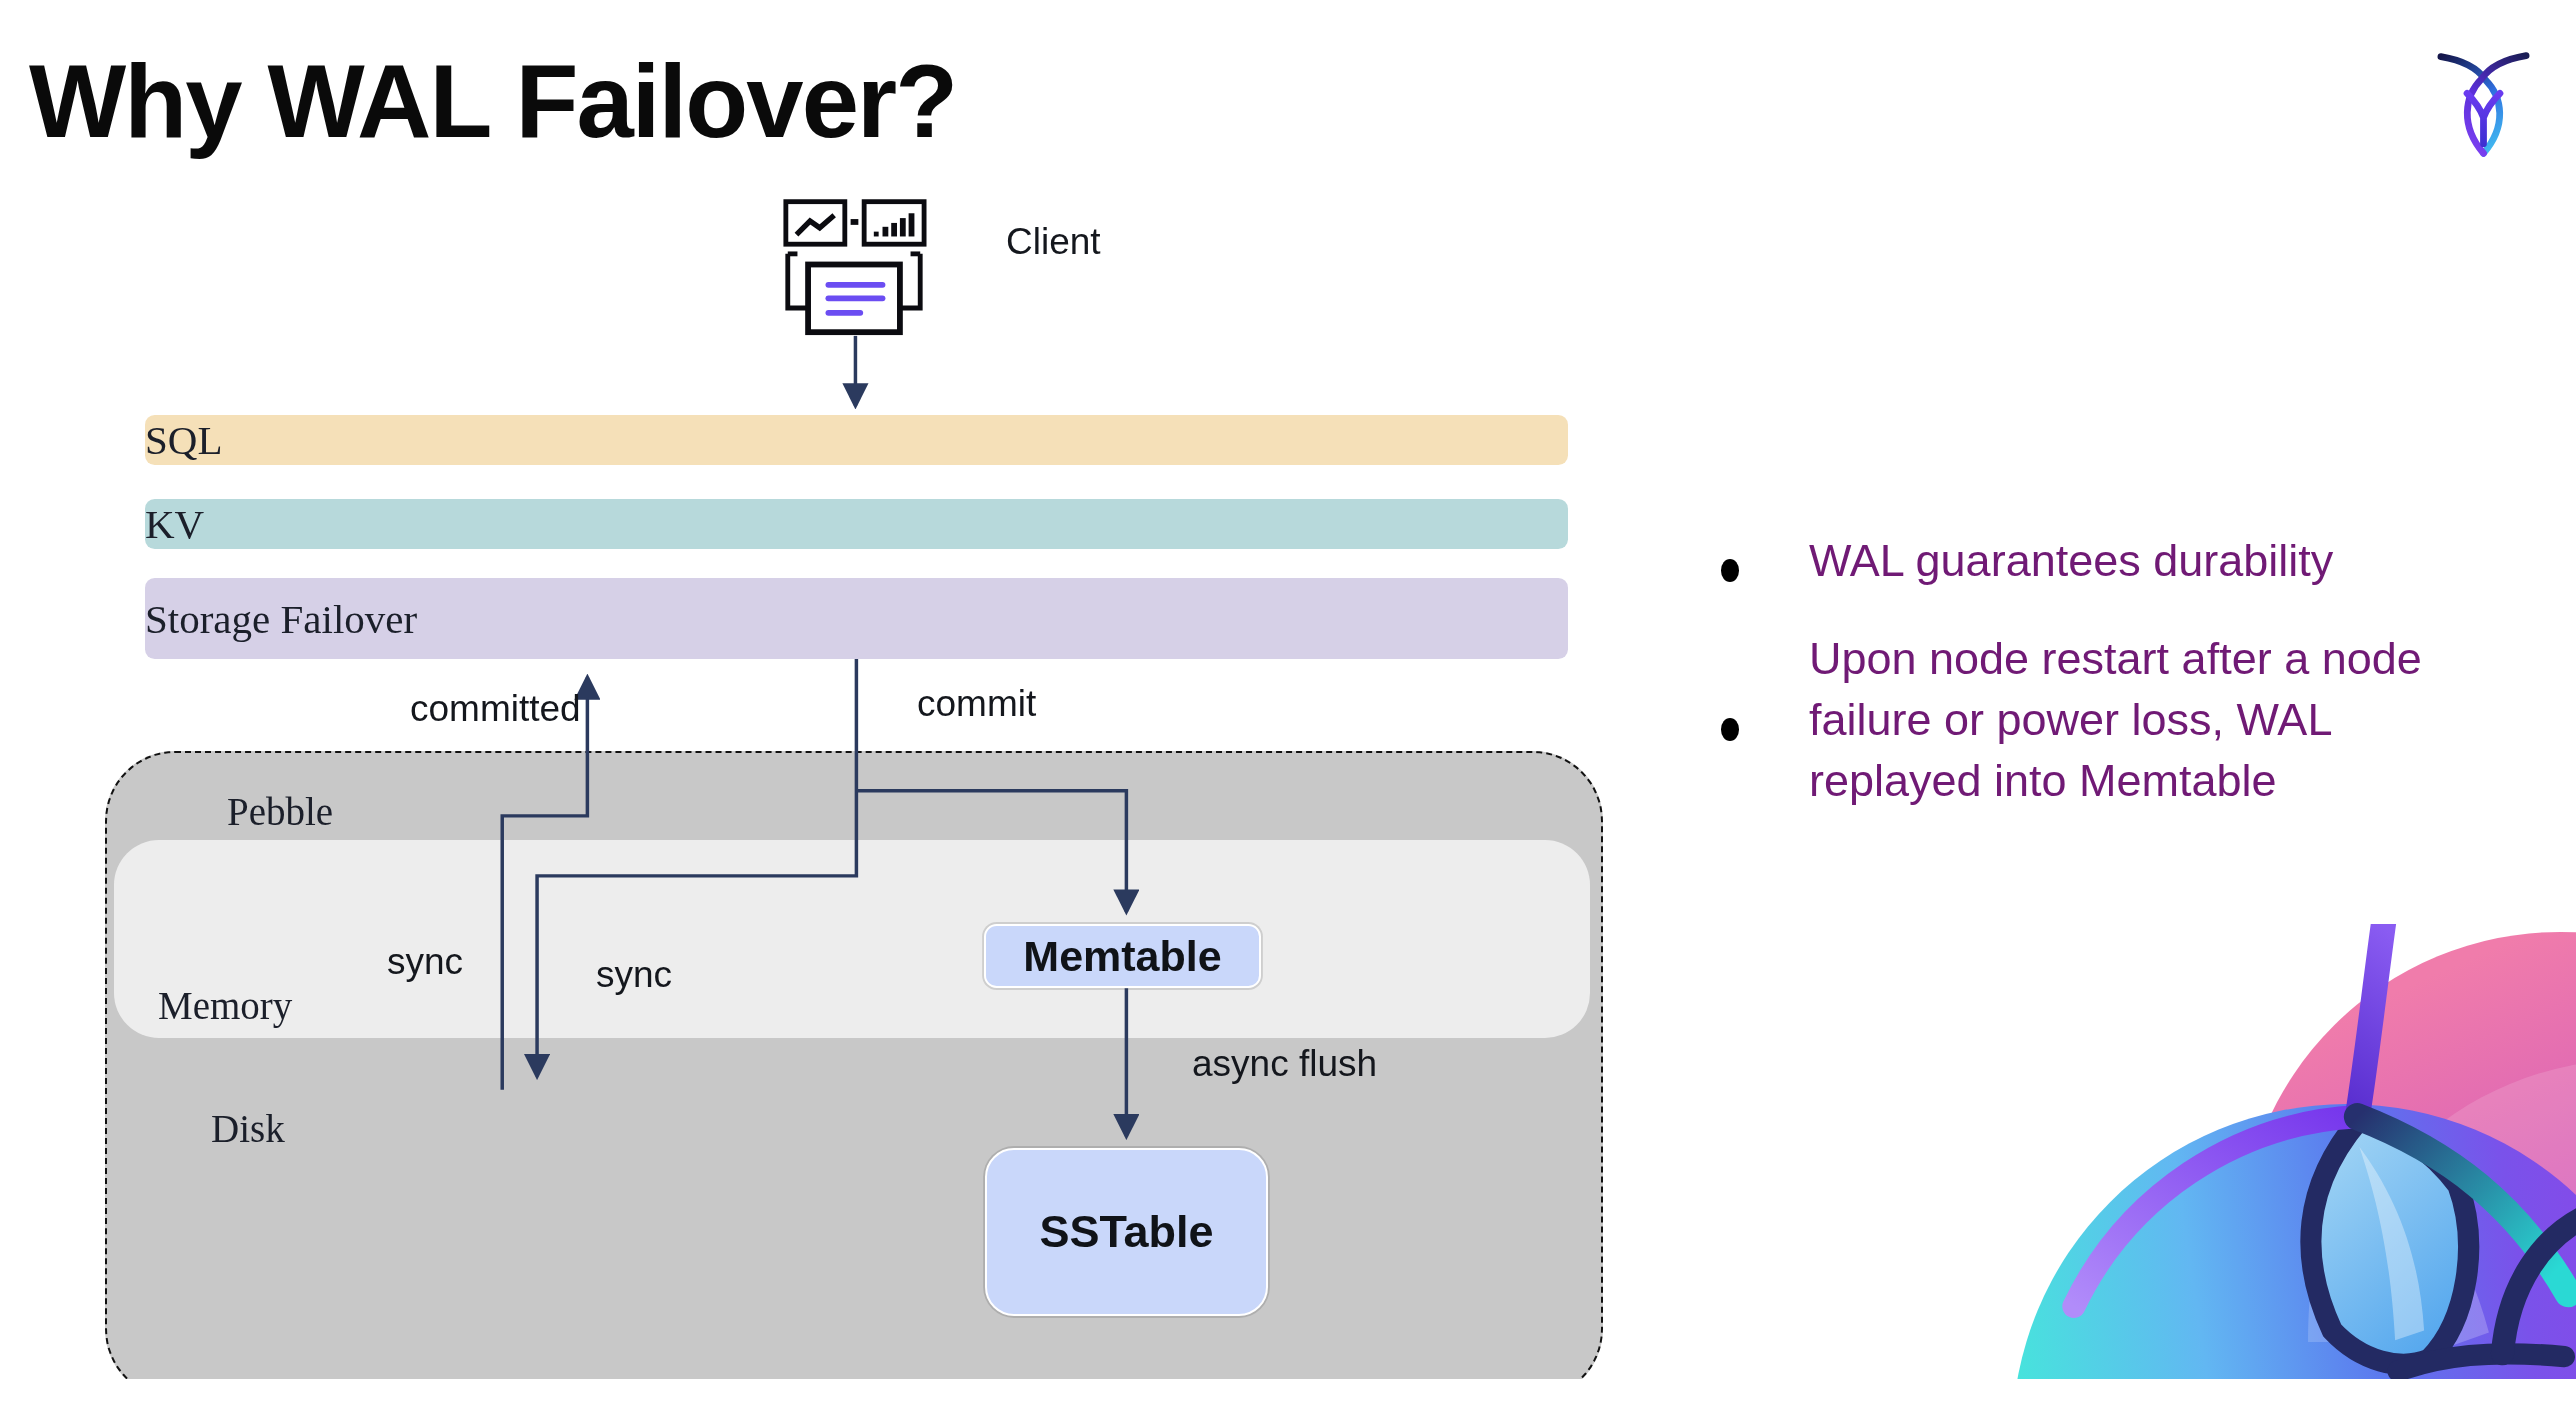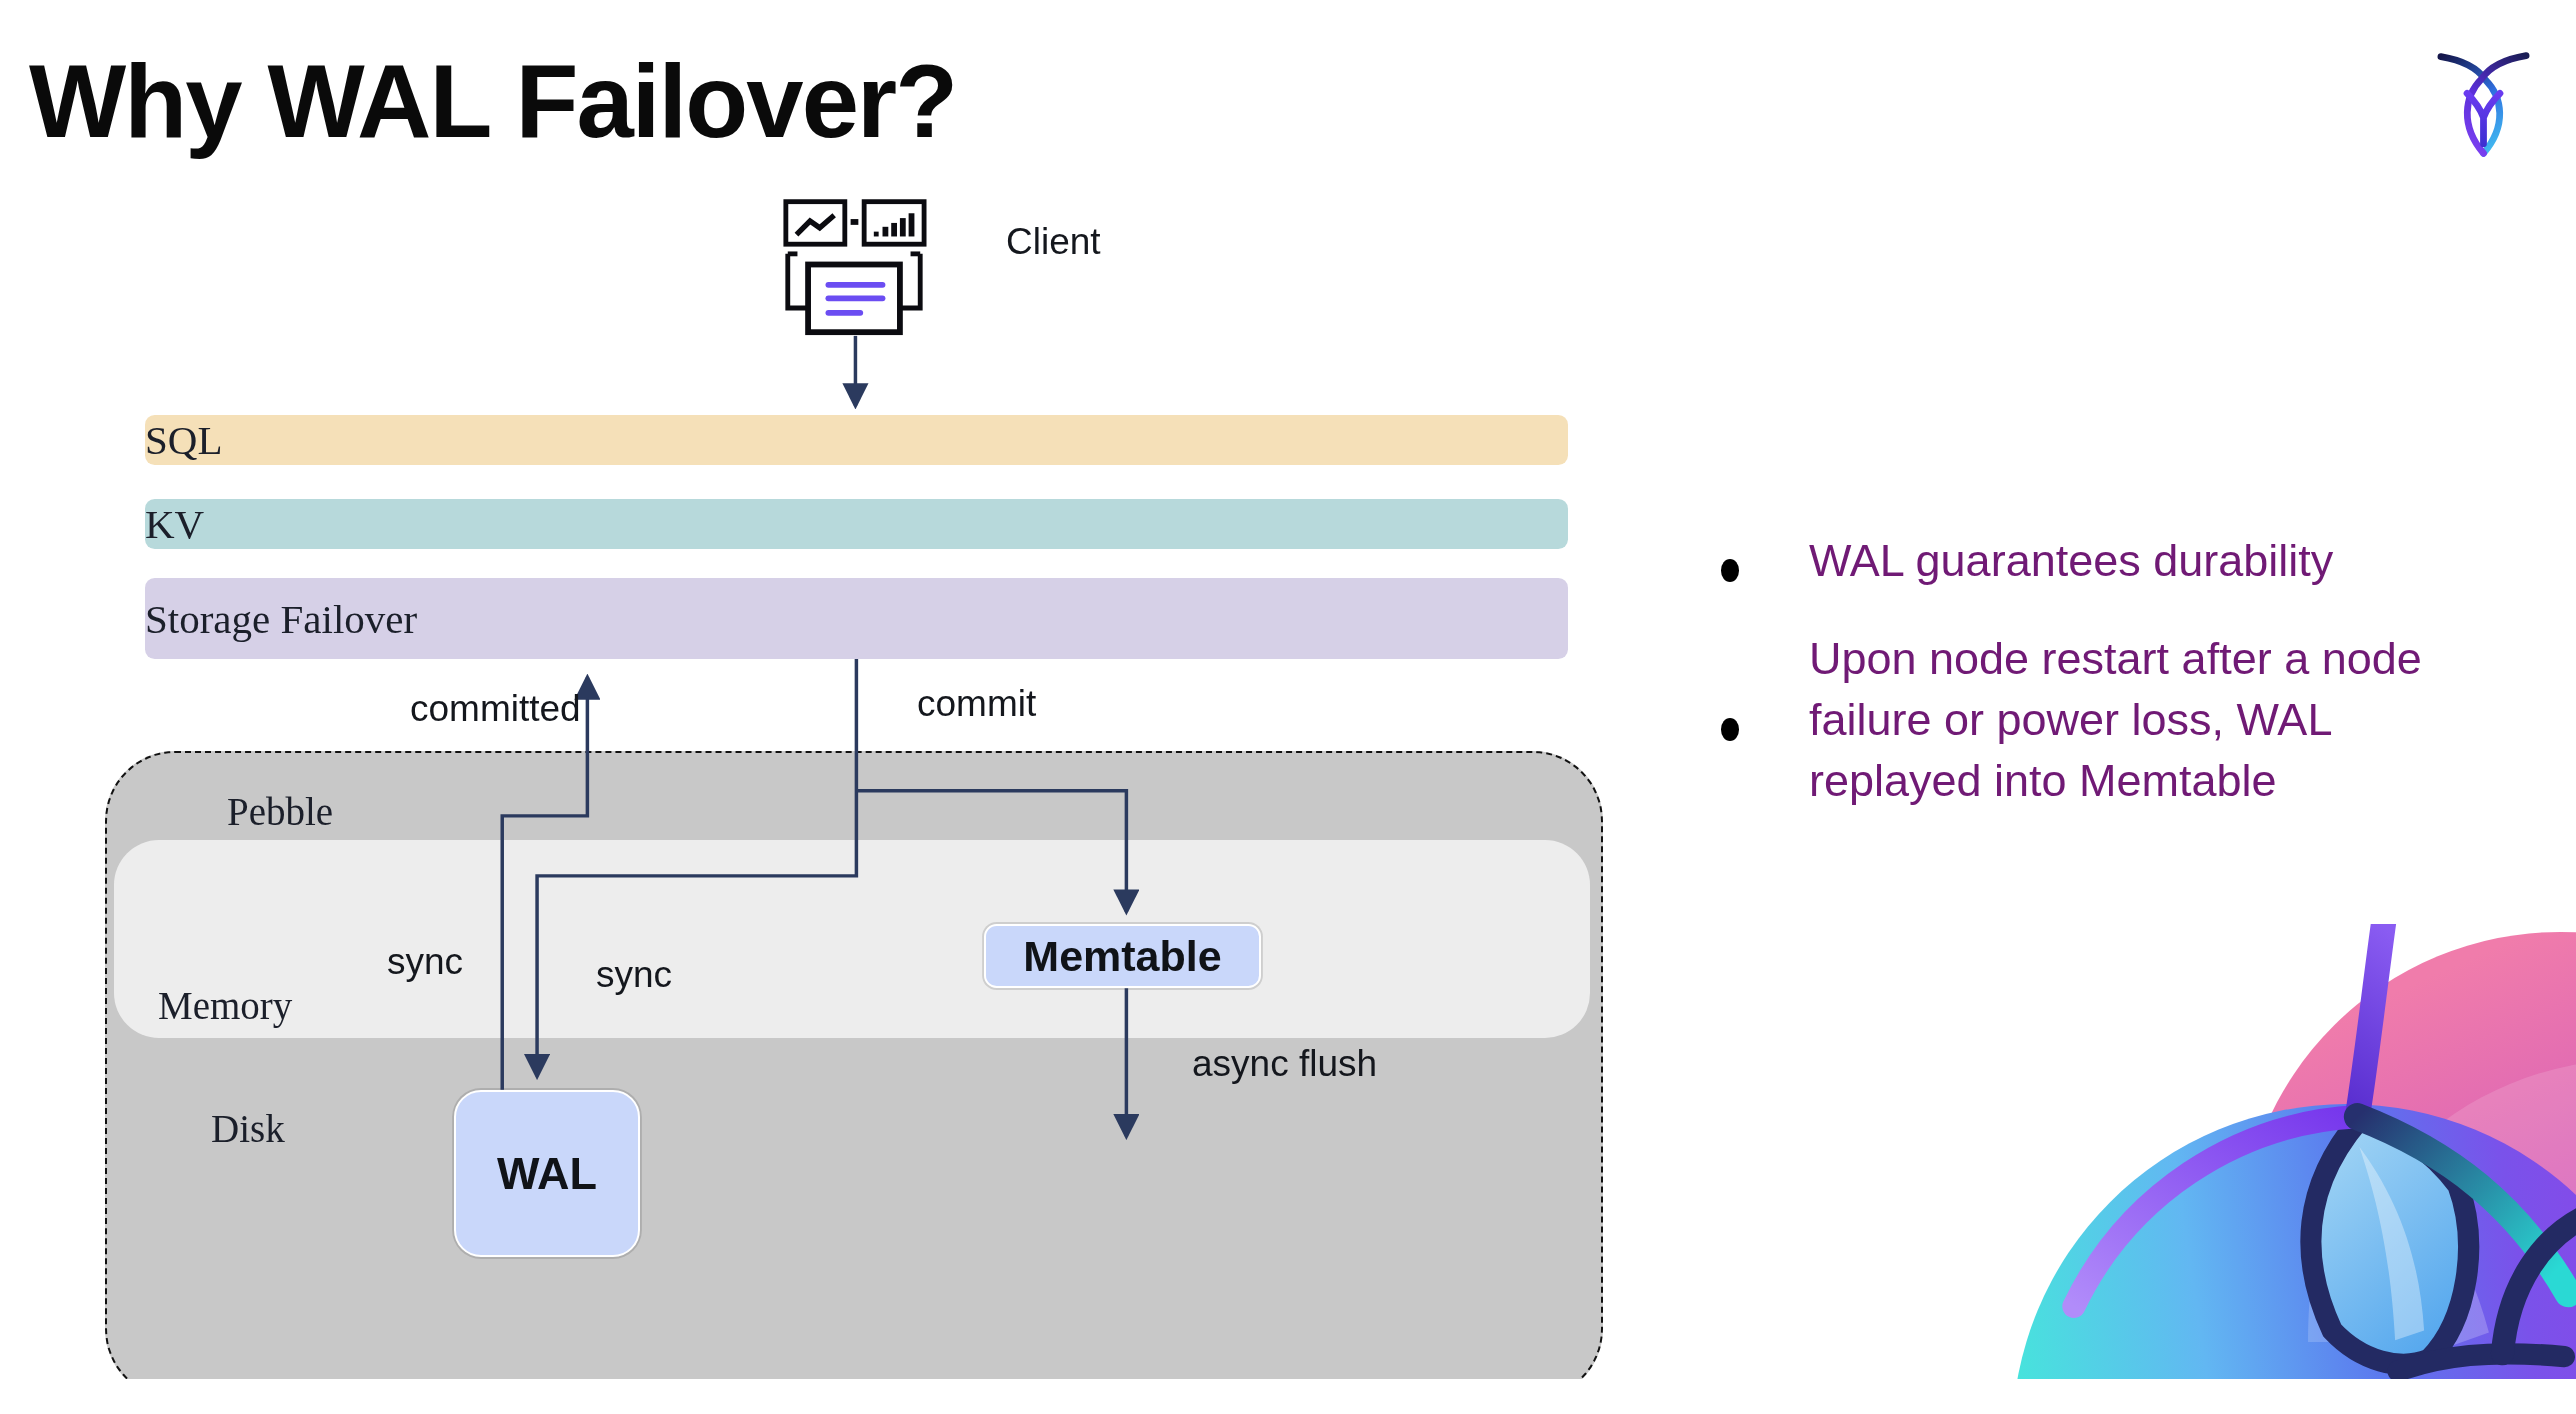"WAL" div.abs { html: <div> <span>WAL</span> </div> -> none }
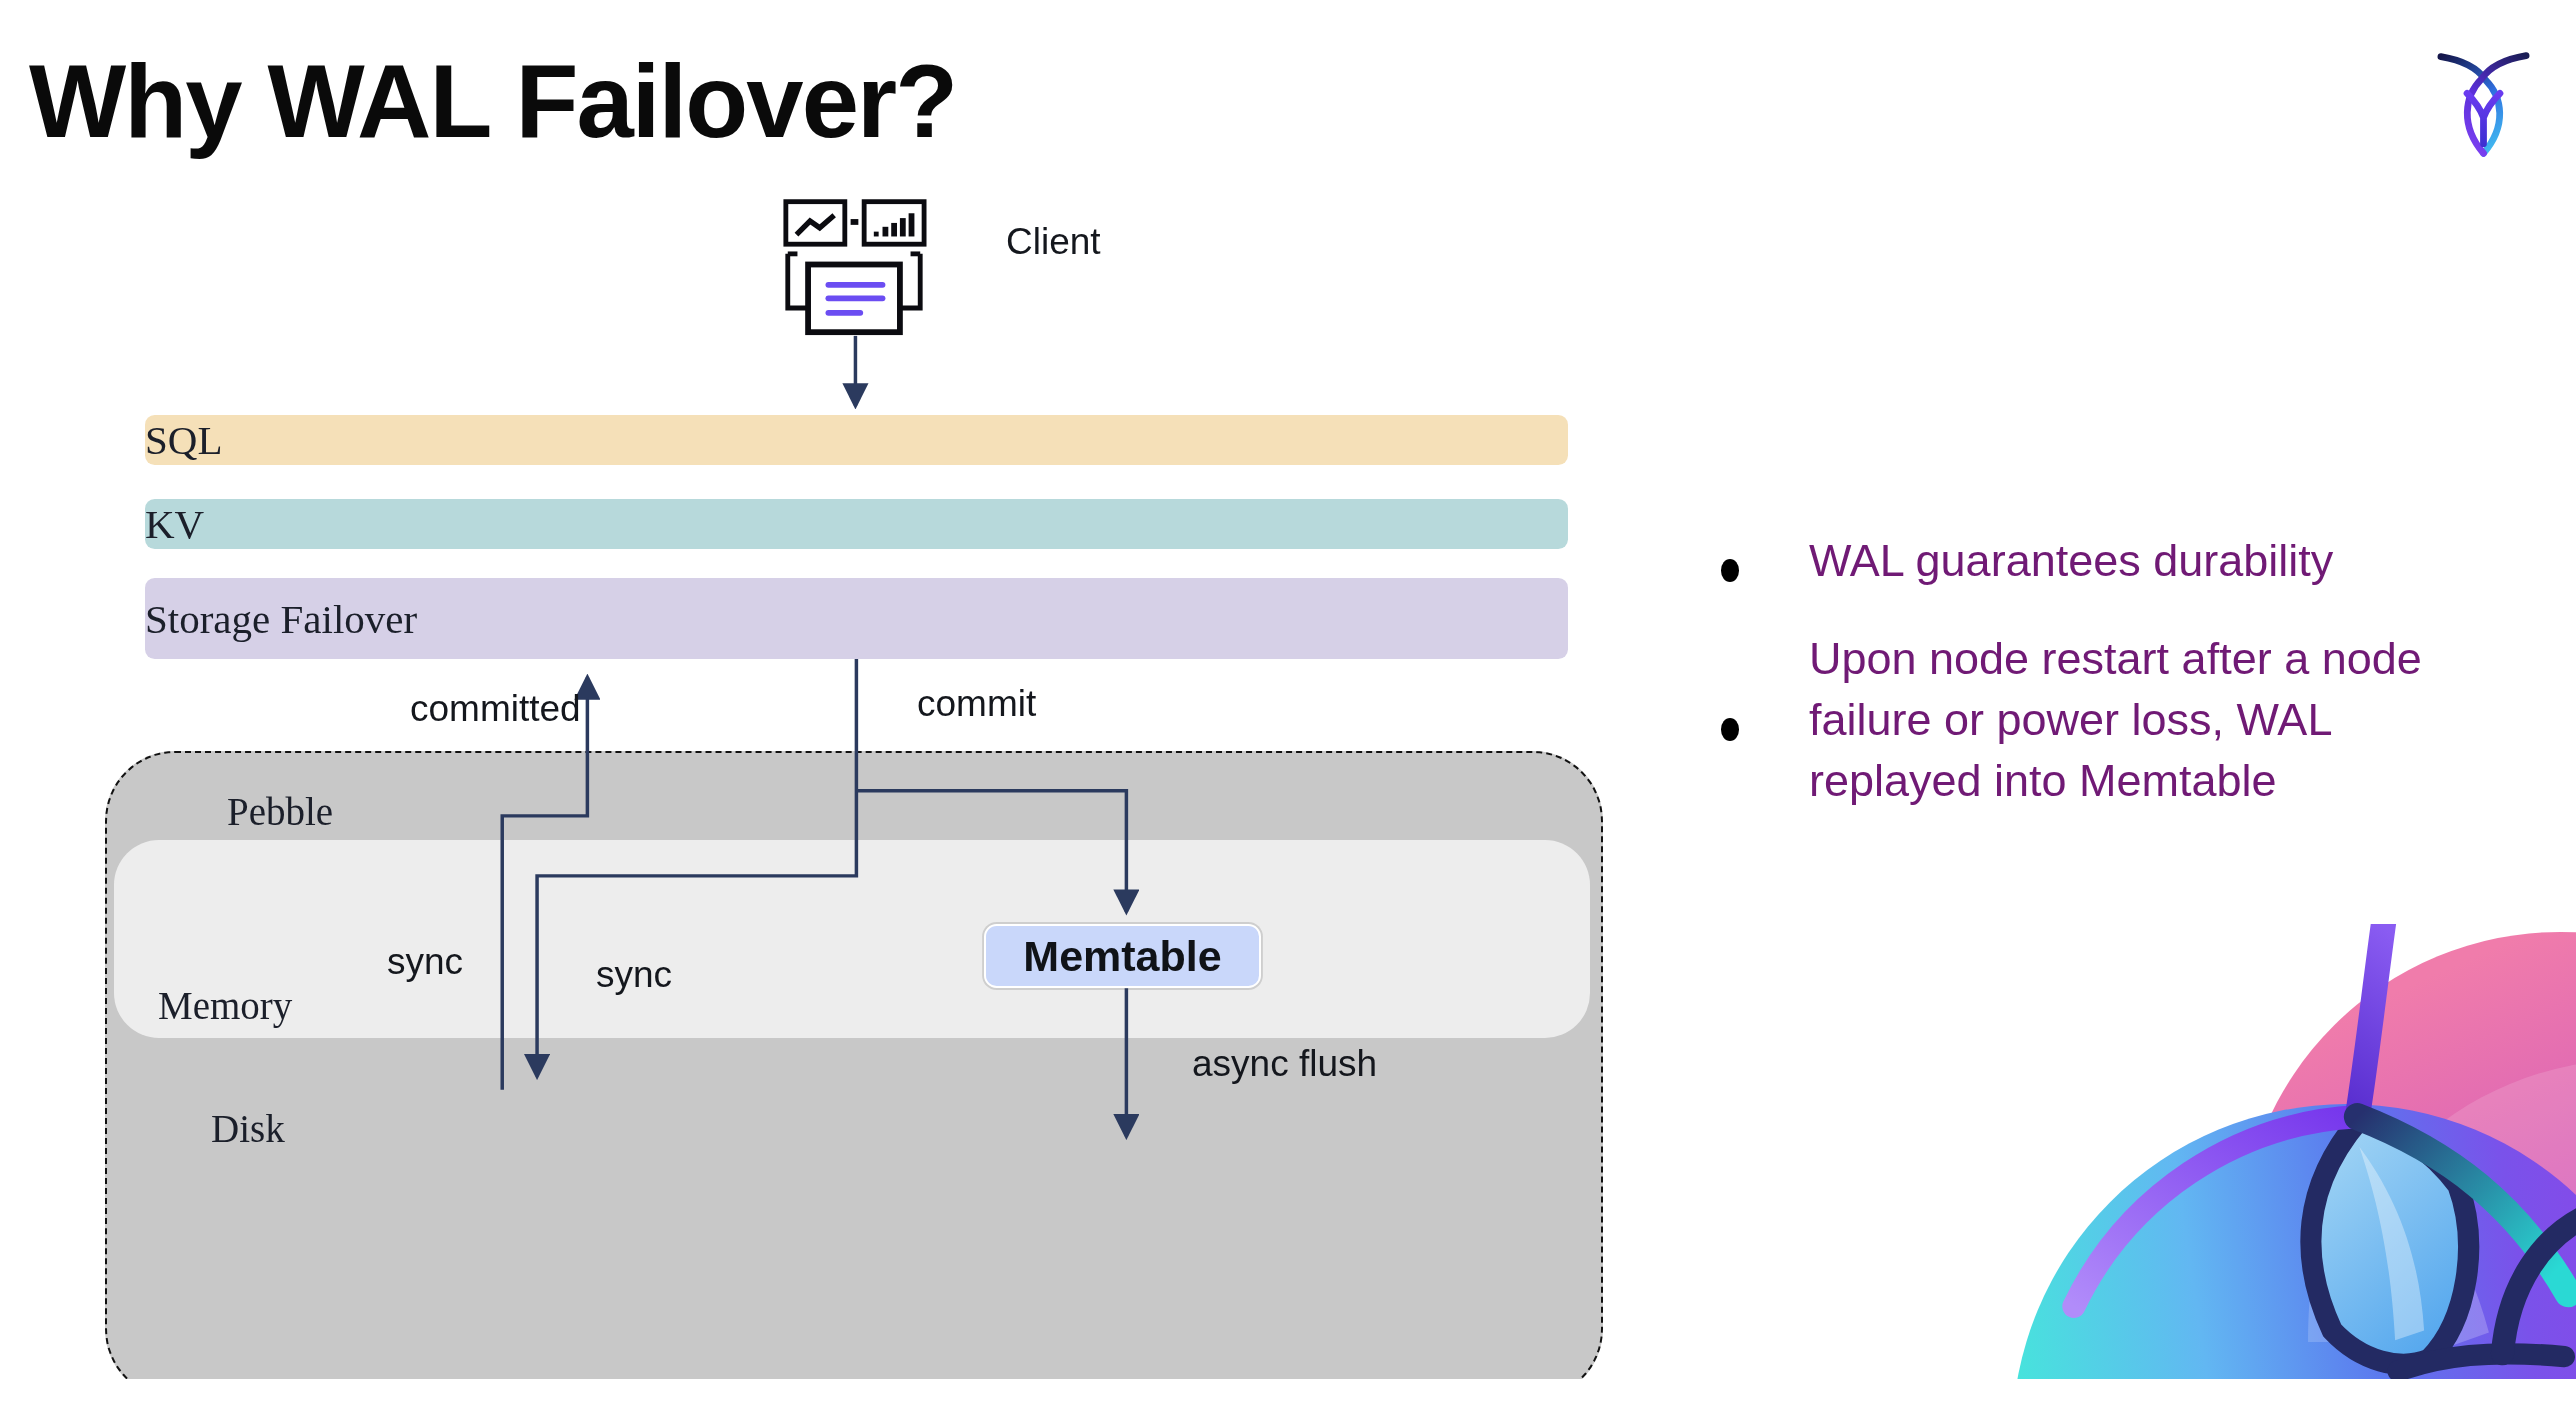"SSTable" div.abs { html: none -> <div> <span>SSTable</span> </div> }
